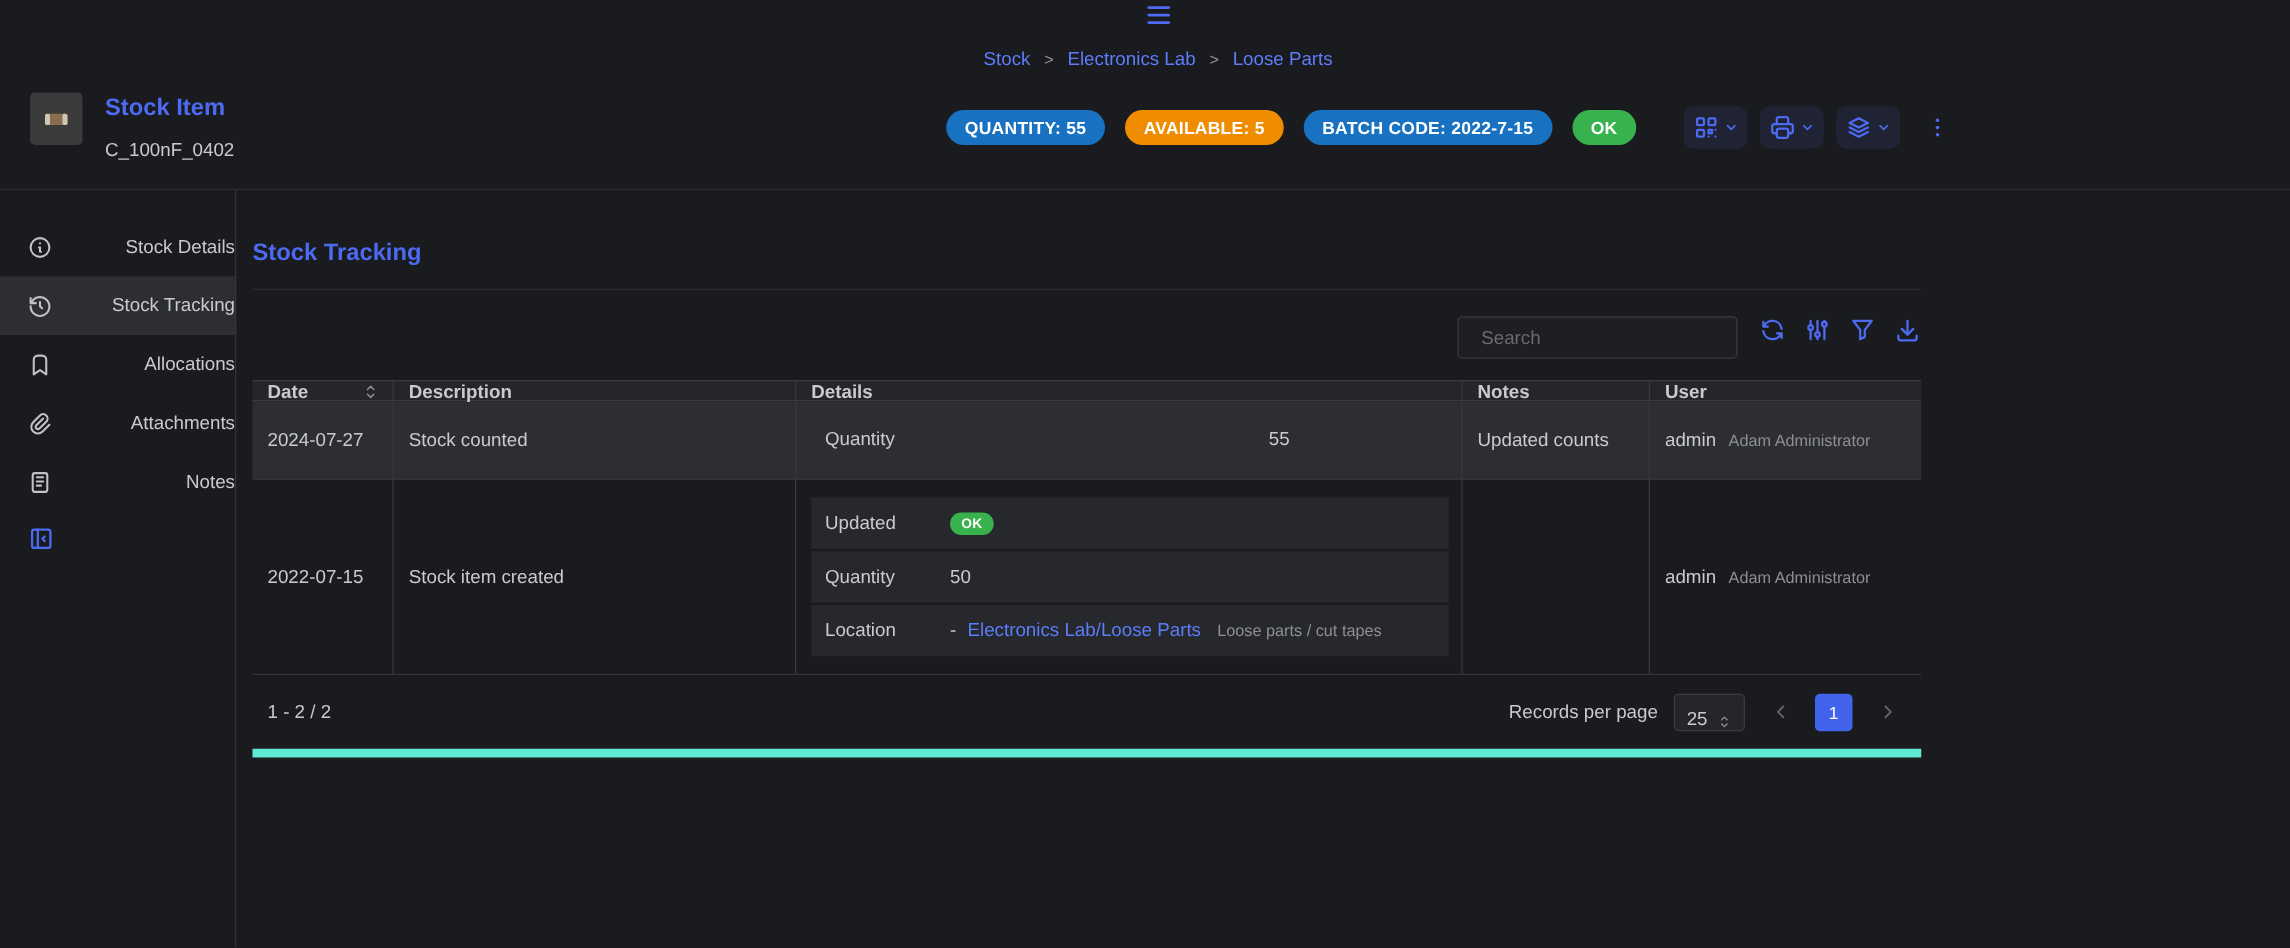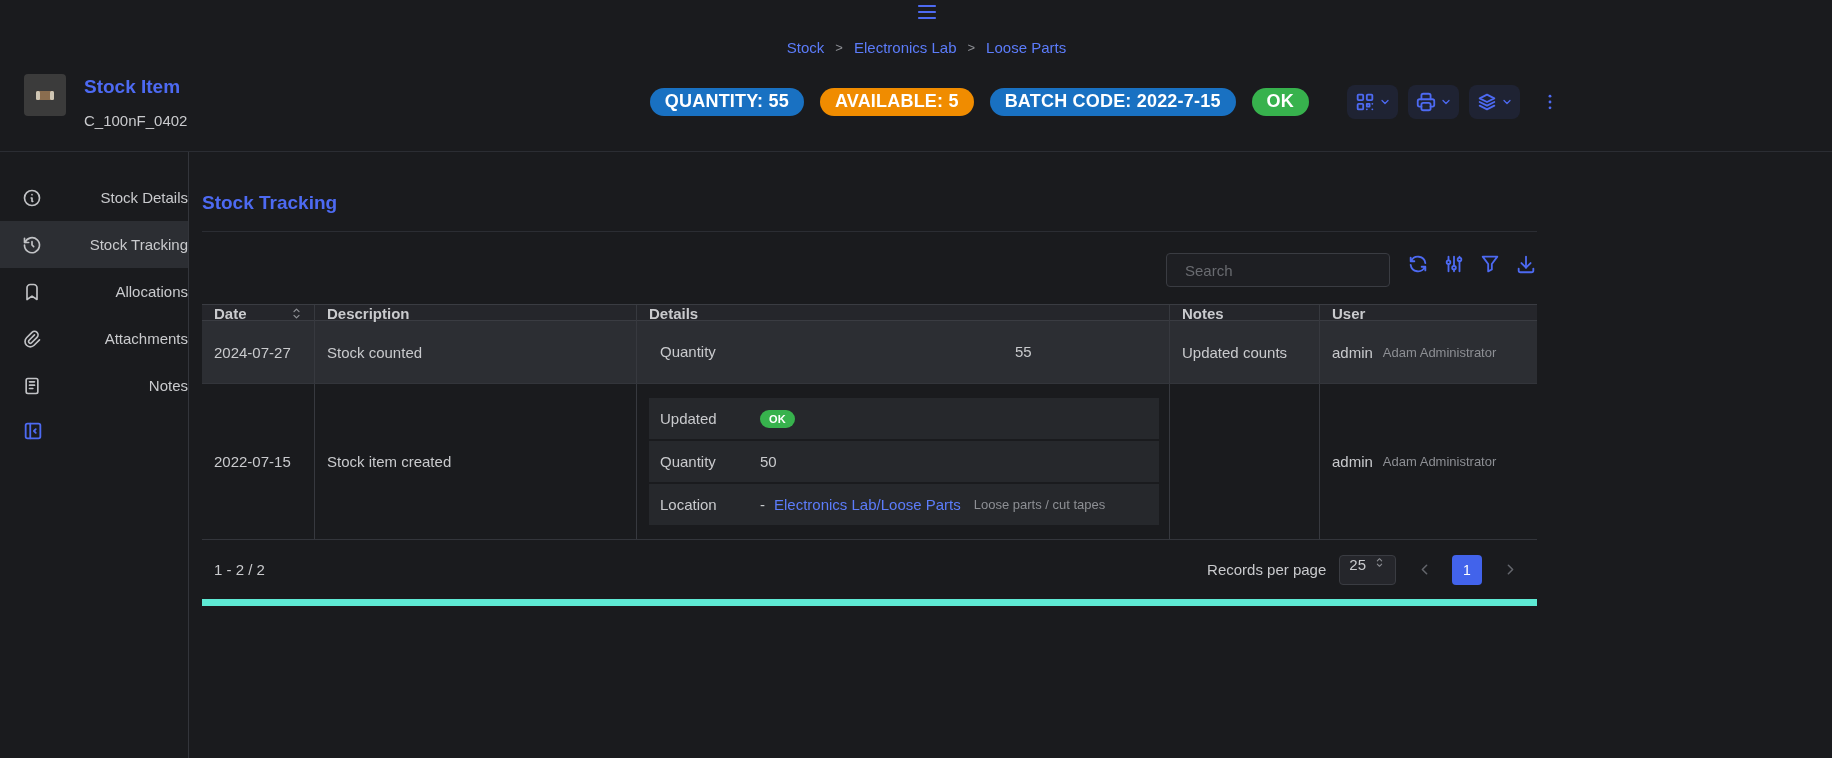"QUANTITY: 55" .badge { font-size: 18px -> 14px }
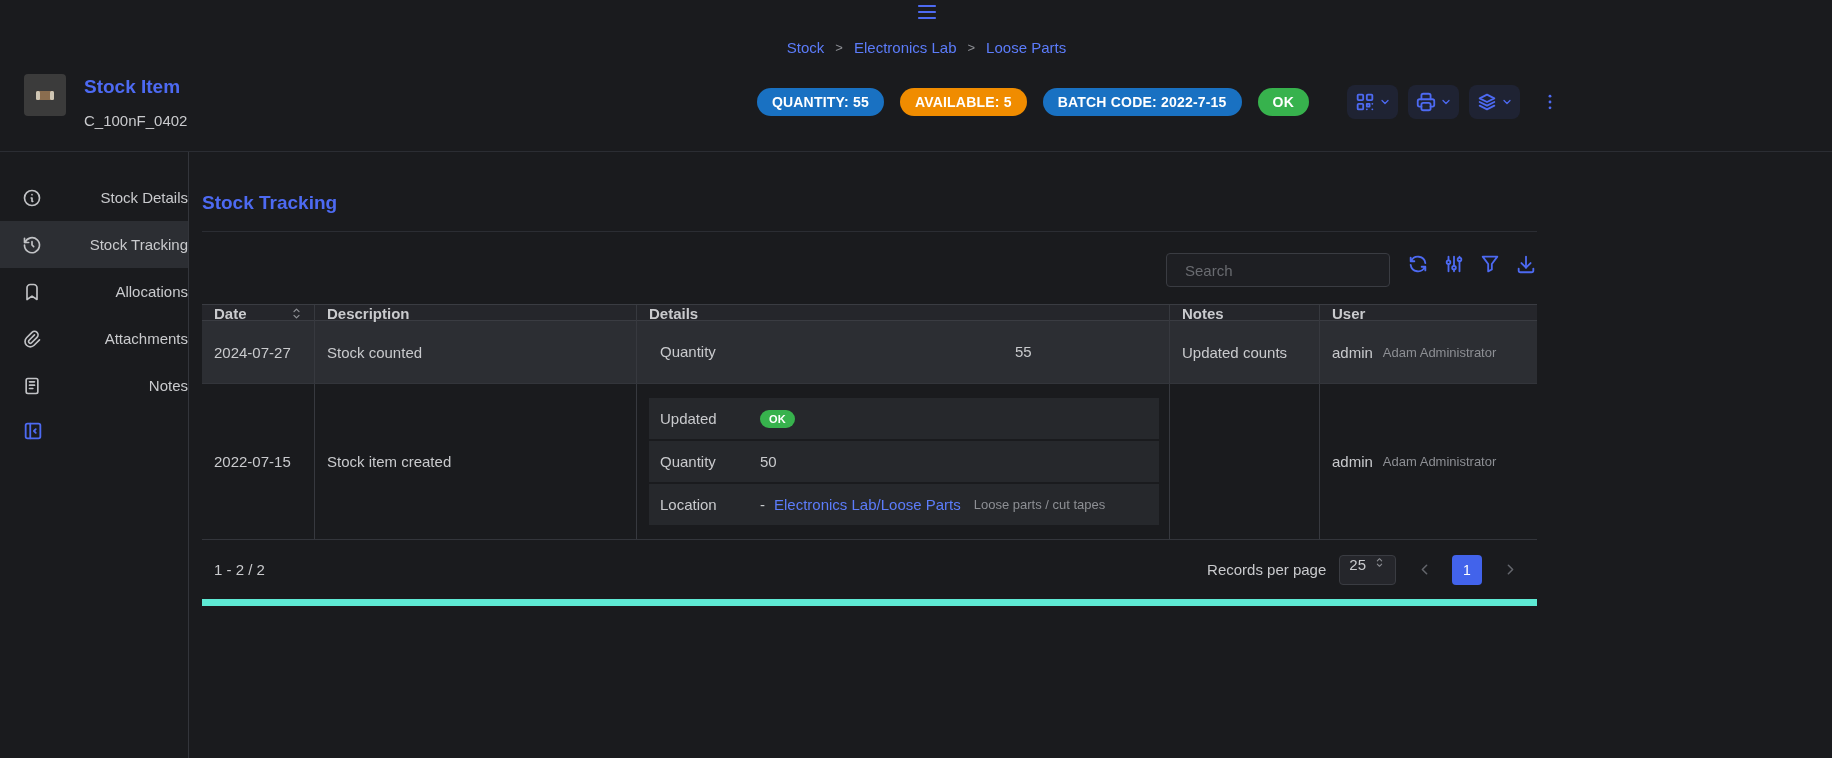"25" .page-size { align-items: flex-start -> flex-end }
